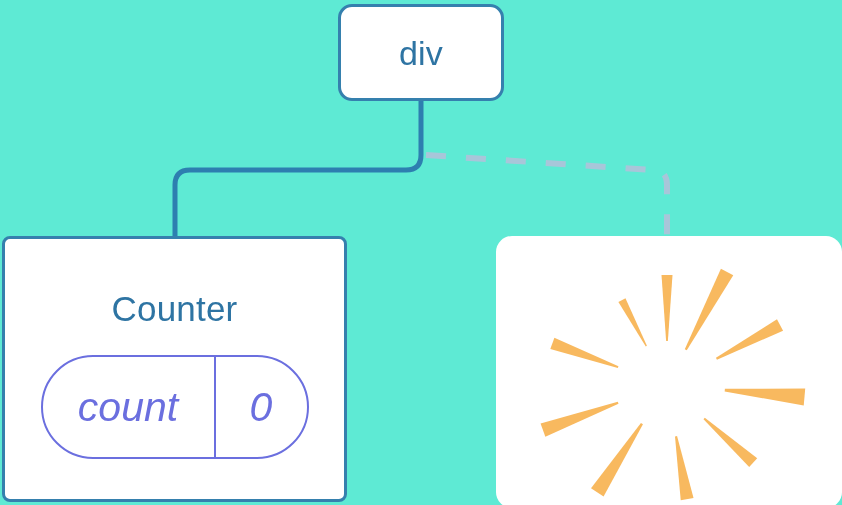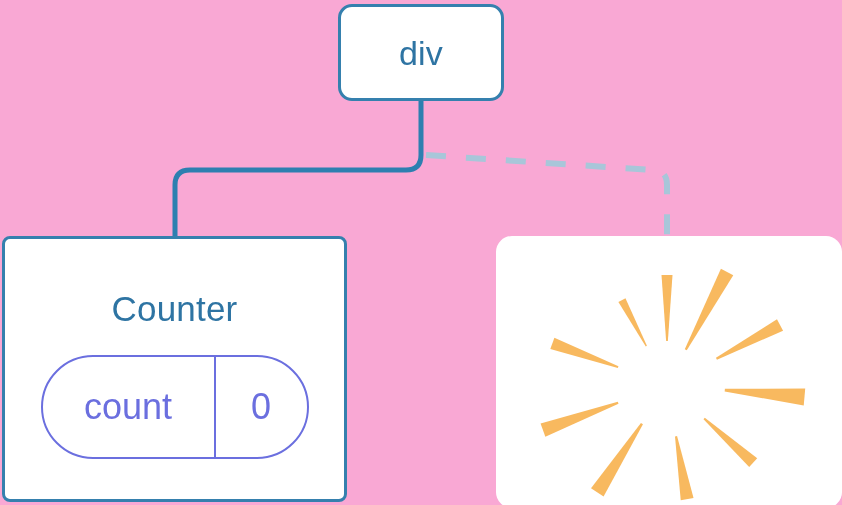"div" #stage { background: #f9a8d4 -> #5eead4 }
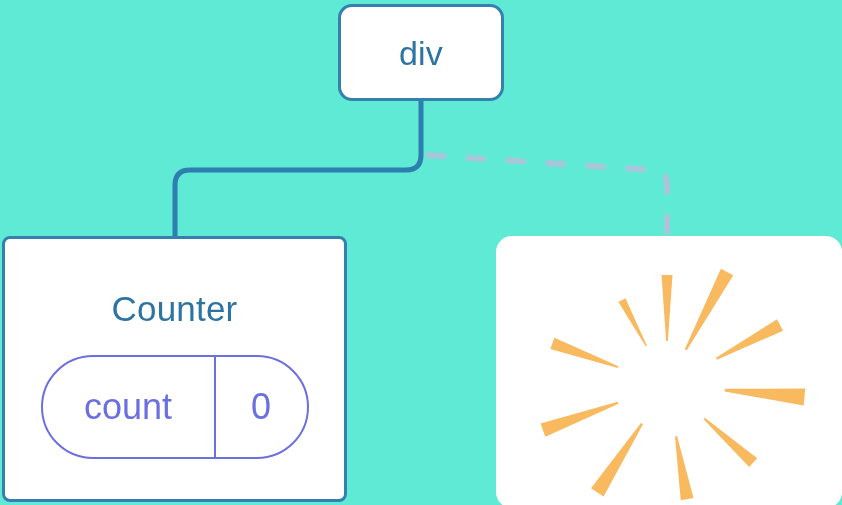"count" .state-pill .pill-key, .state-pill .pill-val { font-size: 36px -> 41px; font-style: none -> italic }
